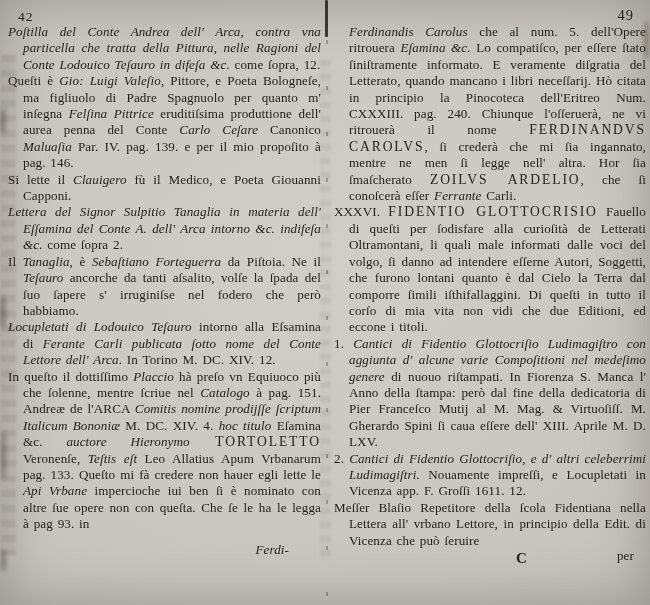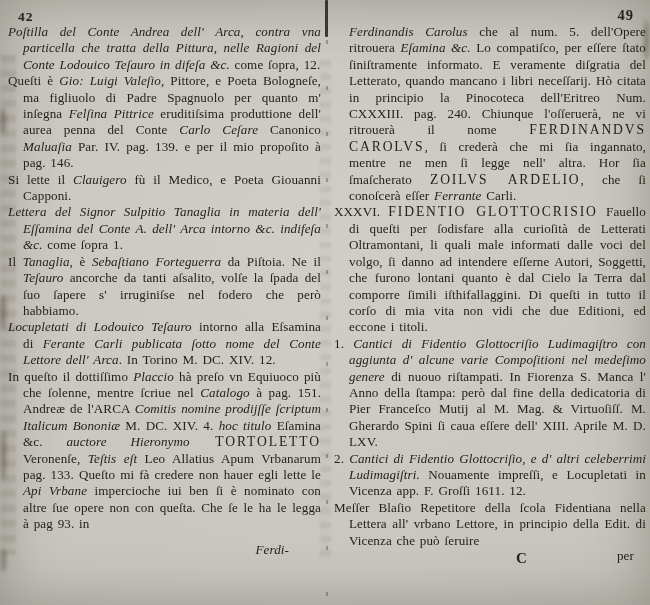"42" .folio { font-weight: bold -> normal }
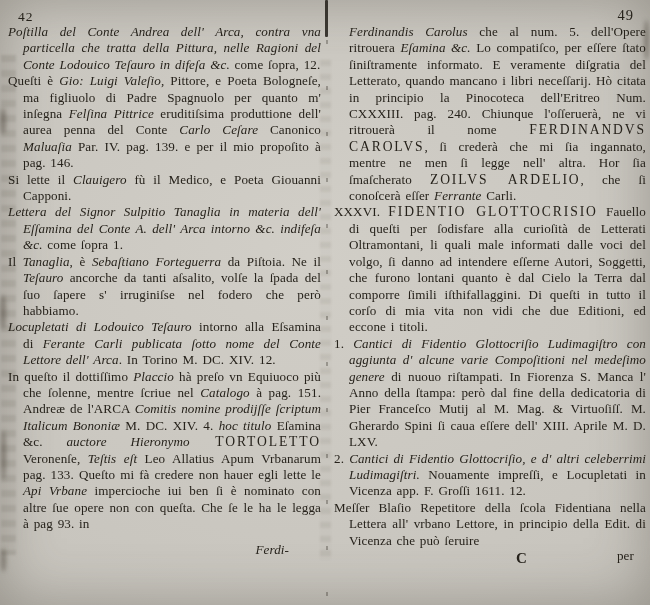"come ſopra 1." span.run-n { text: 1 -> 2 }
